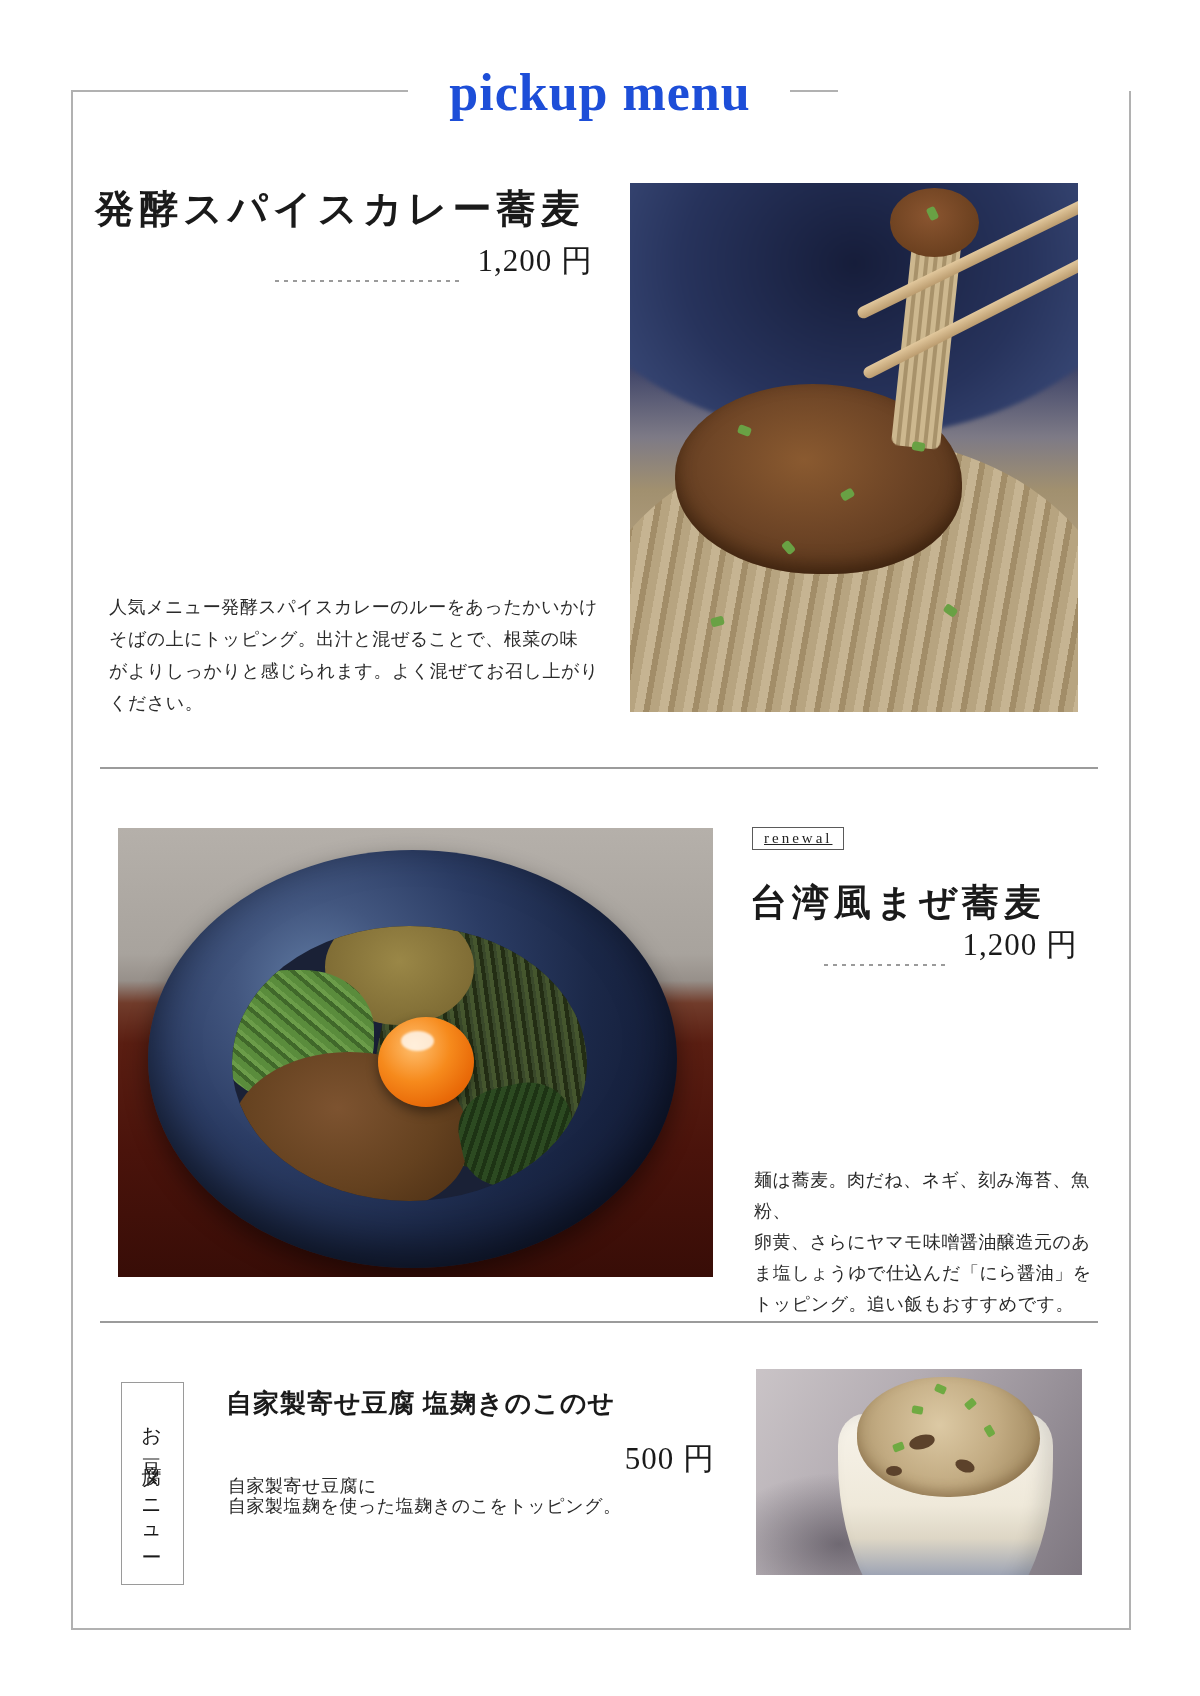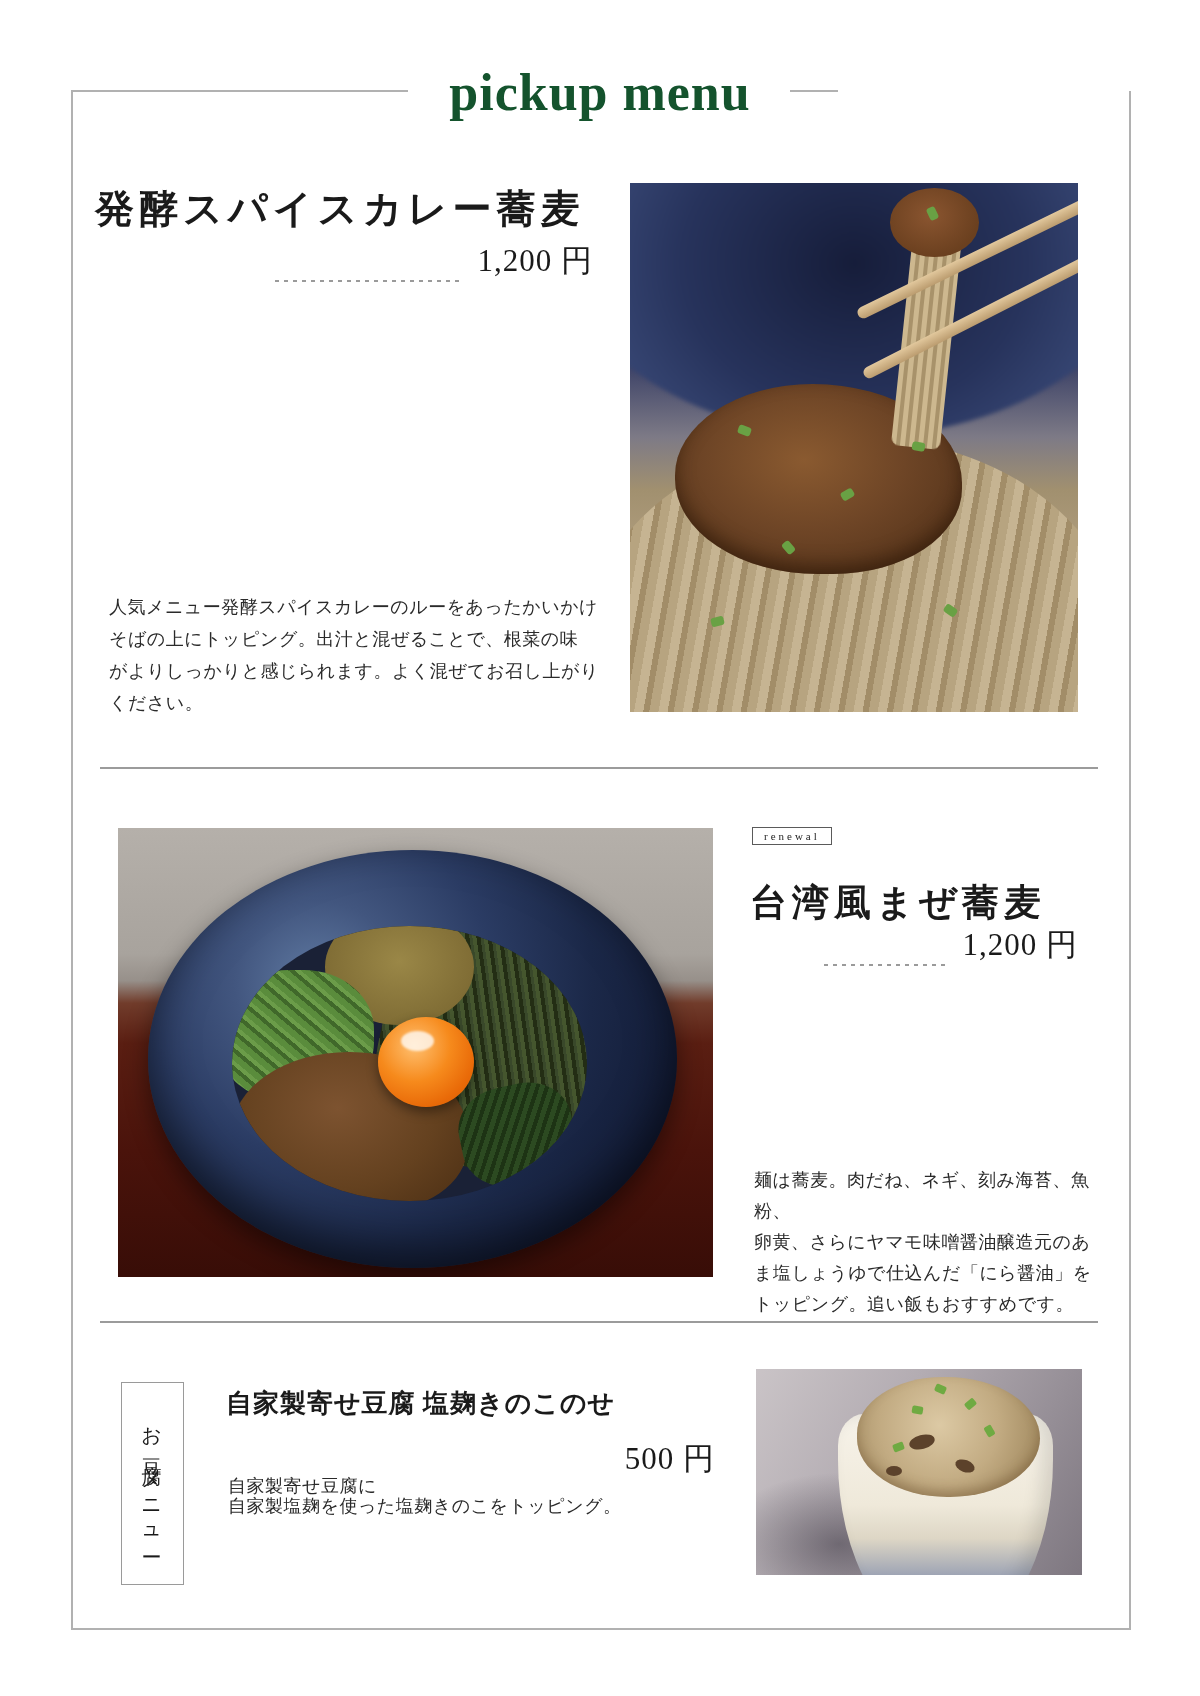"pickup menu" .page-title { color: #14532d -> #1d4ed8 }
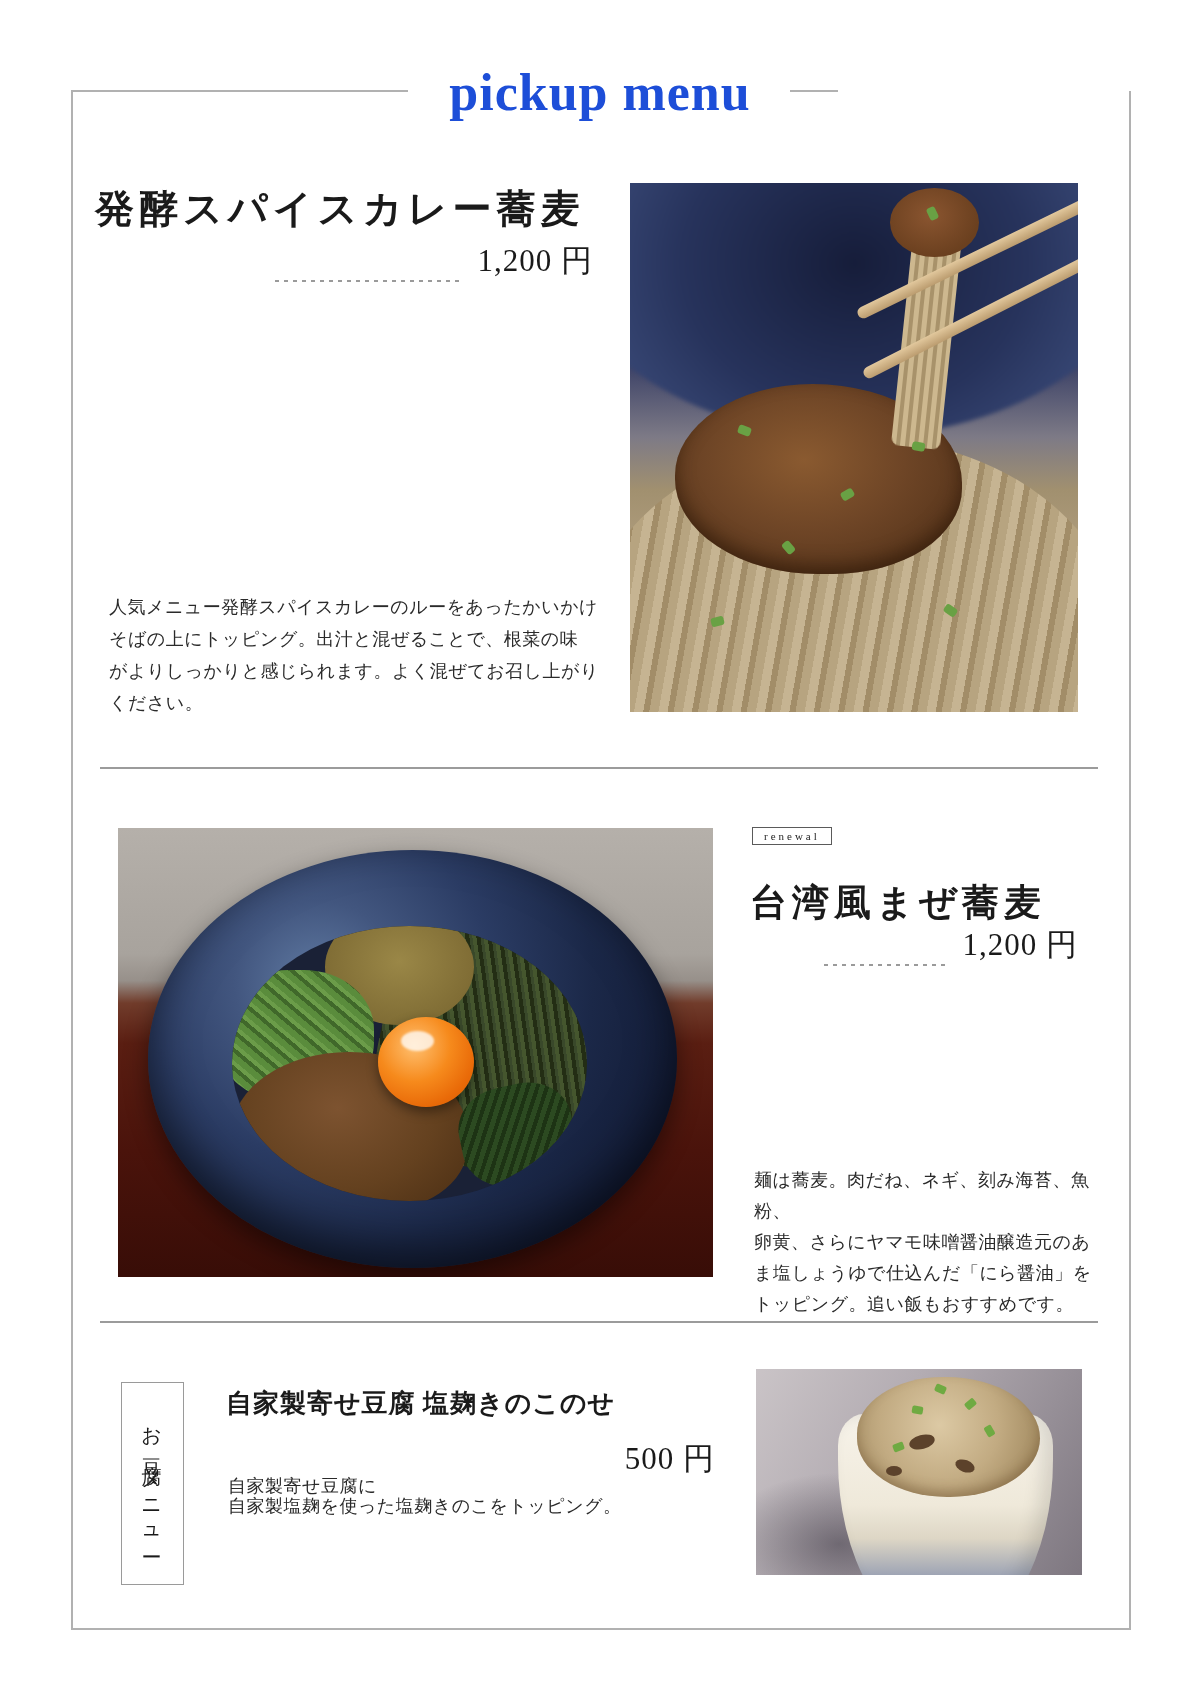"renewal" .badge { font-size: 11px -> 15px; text-decoration: none -> underline }
